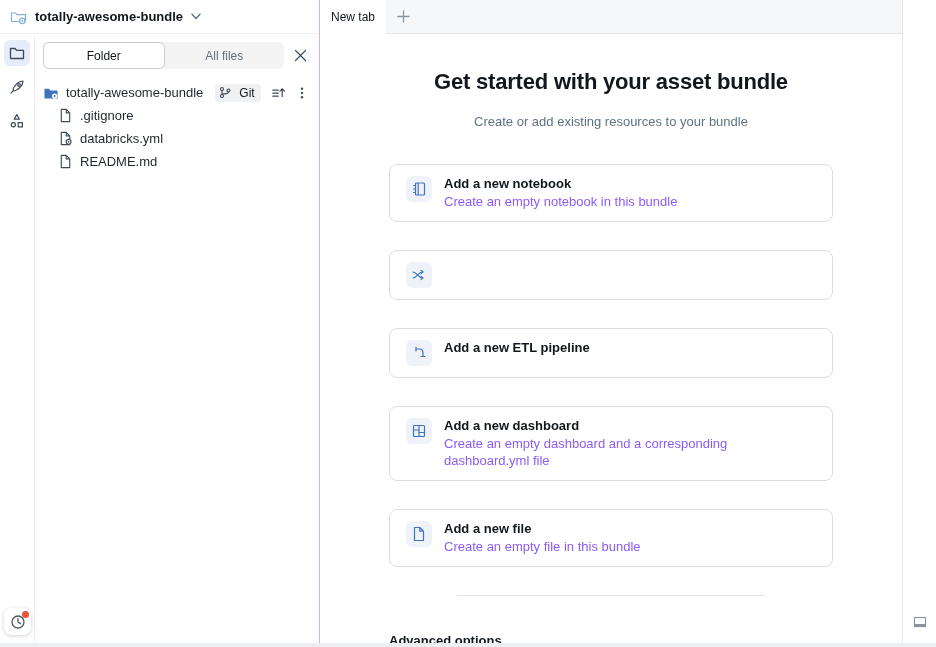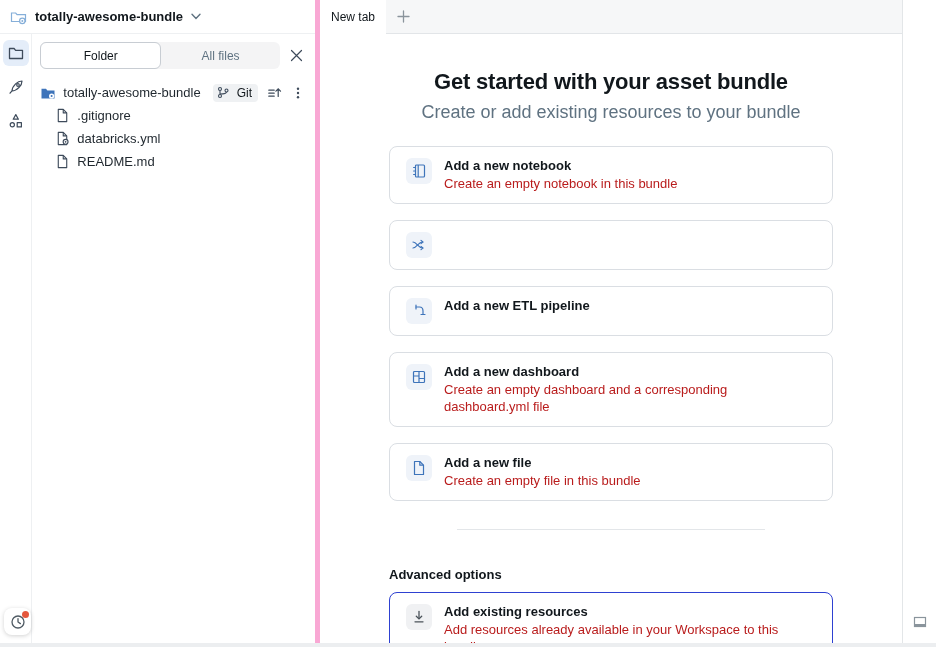"totally-awesome-bundle" .left-panel { border-right: 5px solid #f9a8d4 -> 1px solid #f9a8d4 }
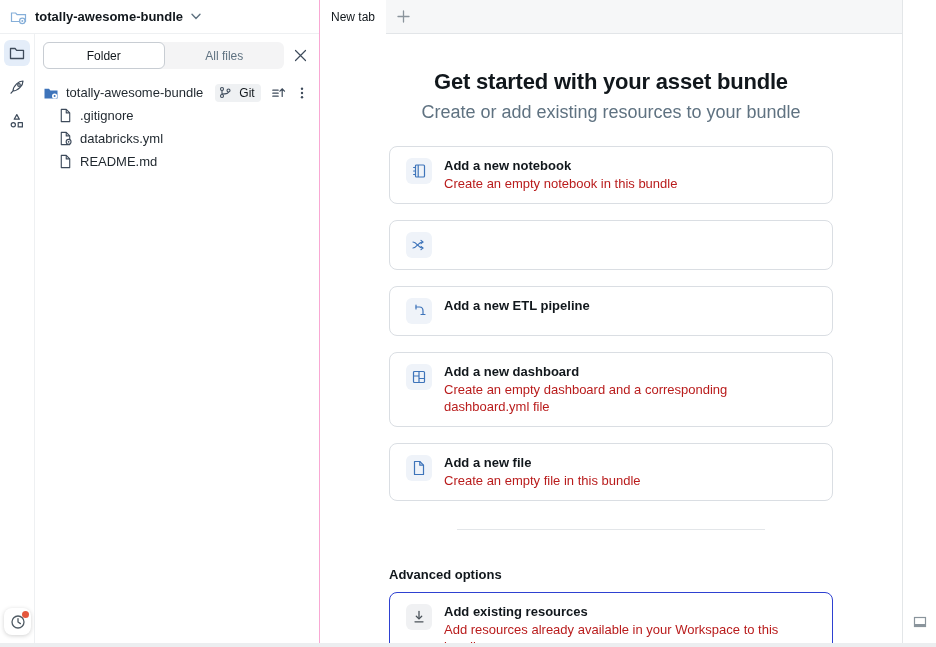"Create or add existing resources" .sub { font-size: 18px -> 13px; margin-top: 7px -> 19px }
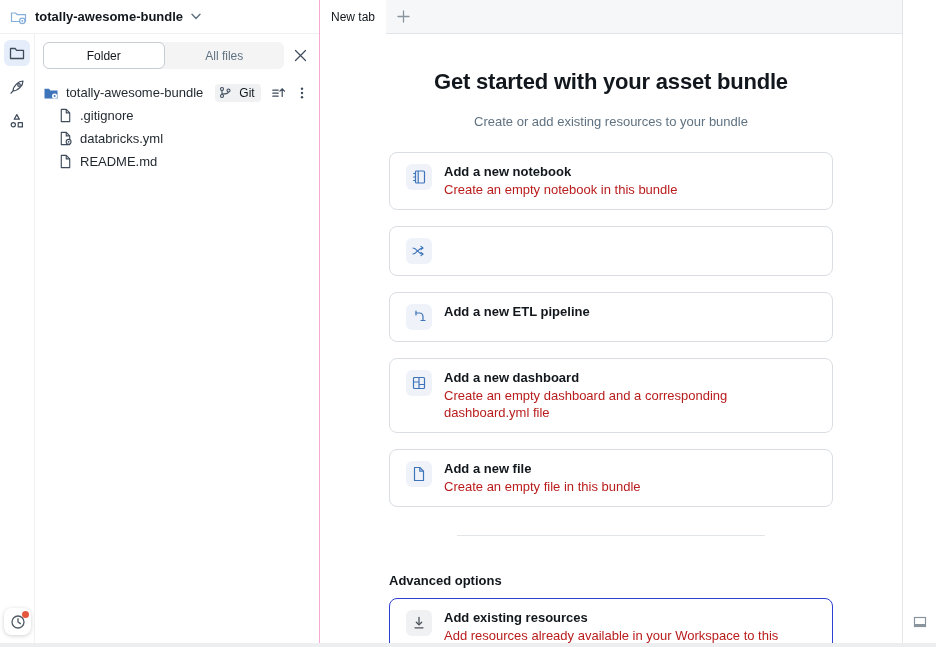"Add a new notebook" .card { margin-top: none -> 12px }
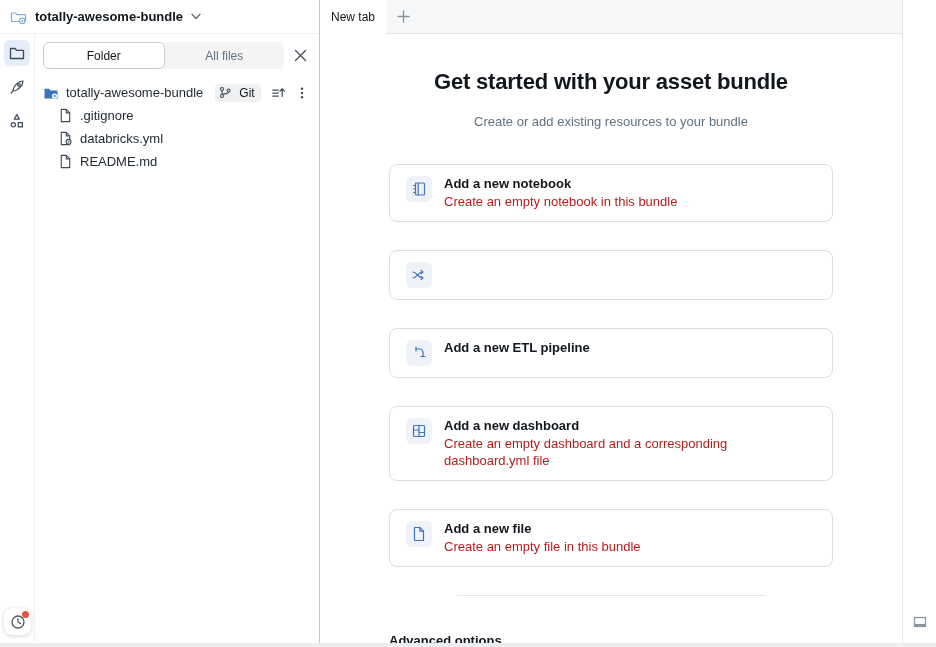"Create an empty notebook in" .card-desc { color: #b91c1c -> #8b5cf6 }
